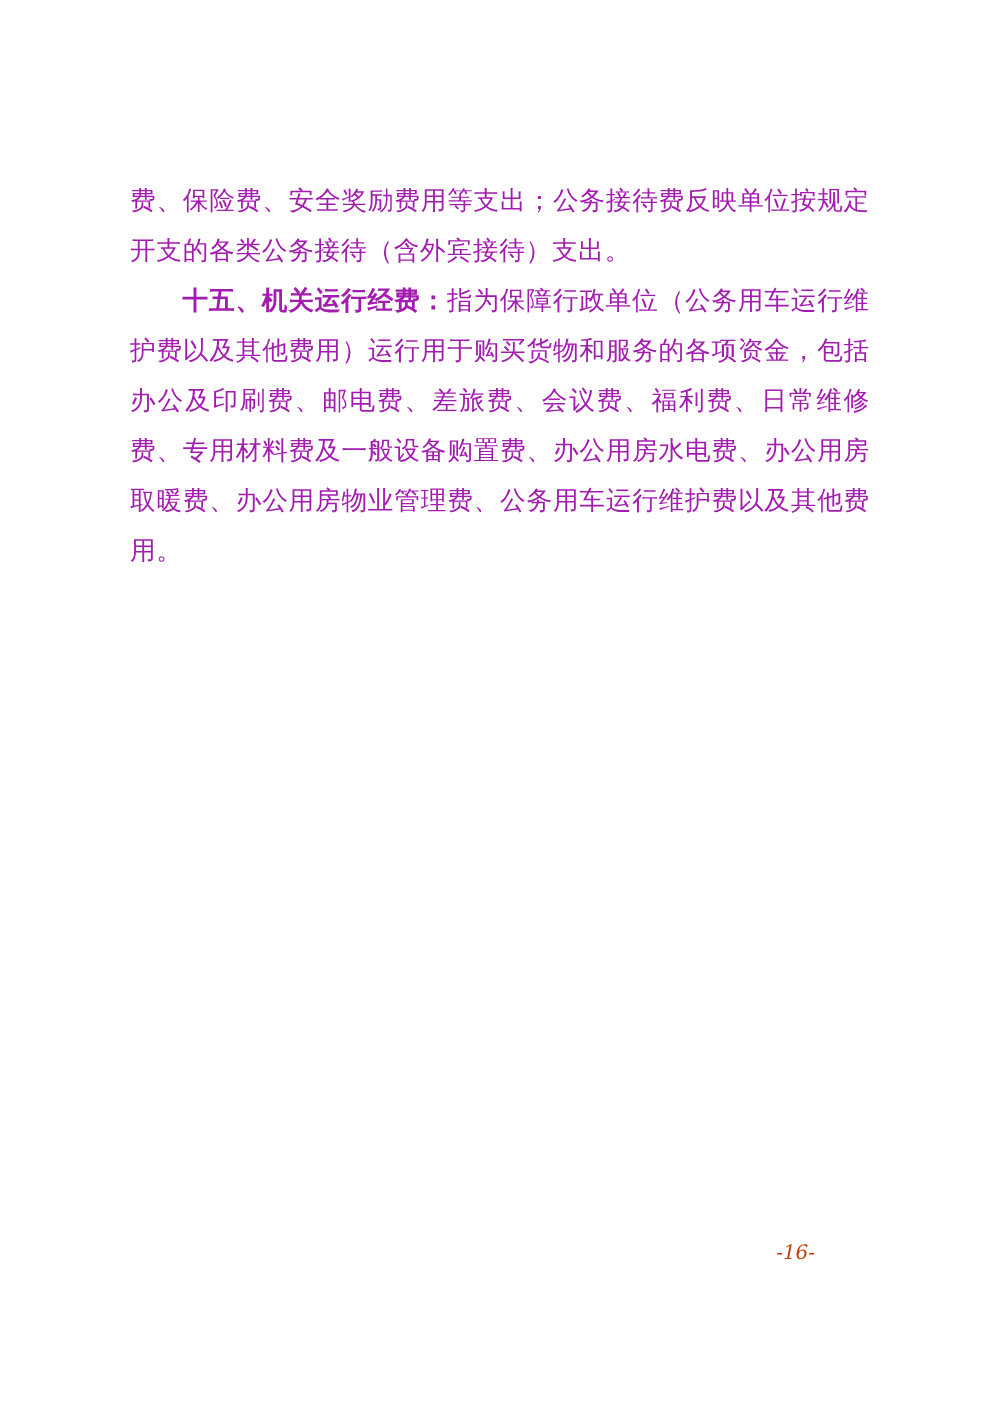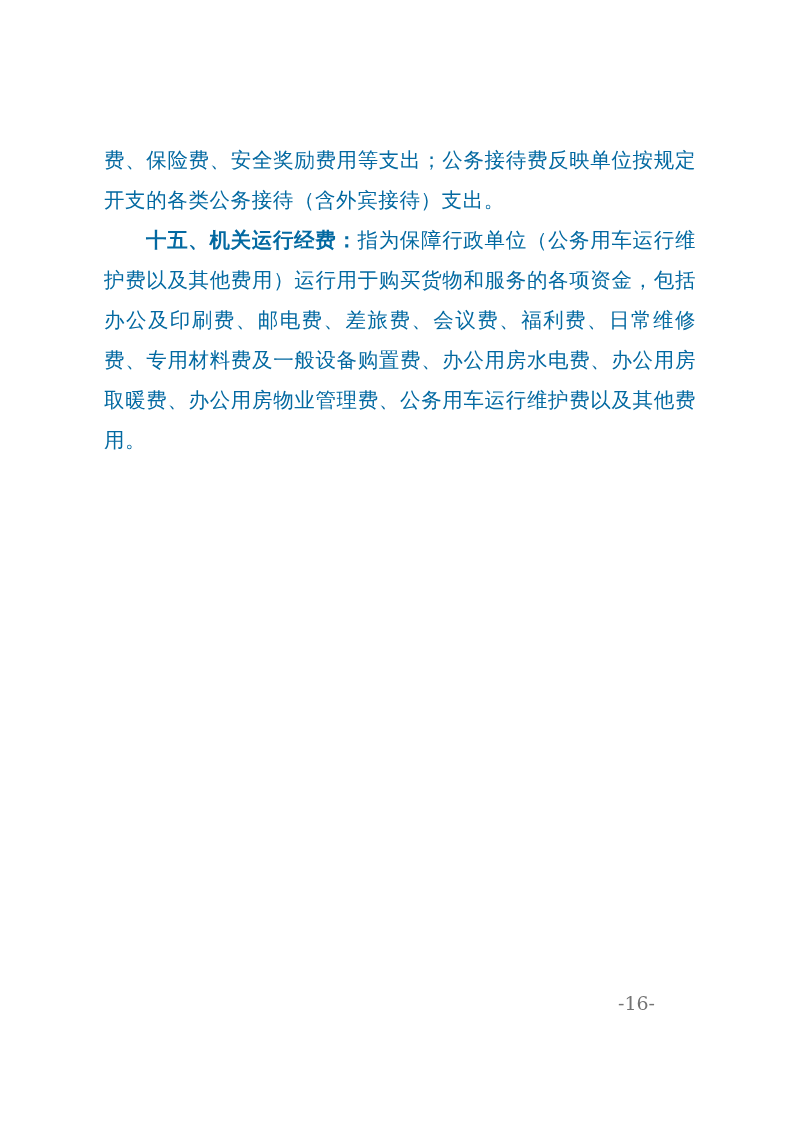"费、保险费、安全奖励费用等支出；公务接待费反映单位按规定开支的各类公务接待（含外" .para { color: #0369a1 -> #a21caf }
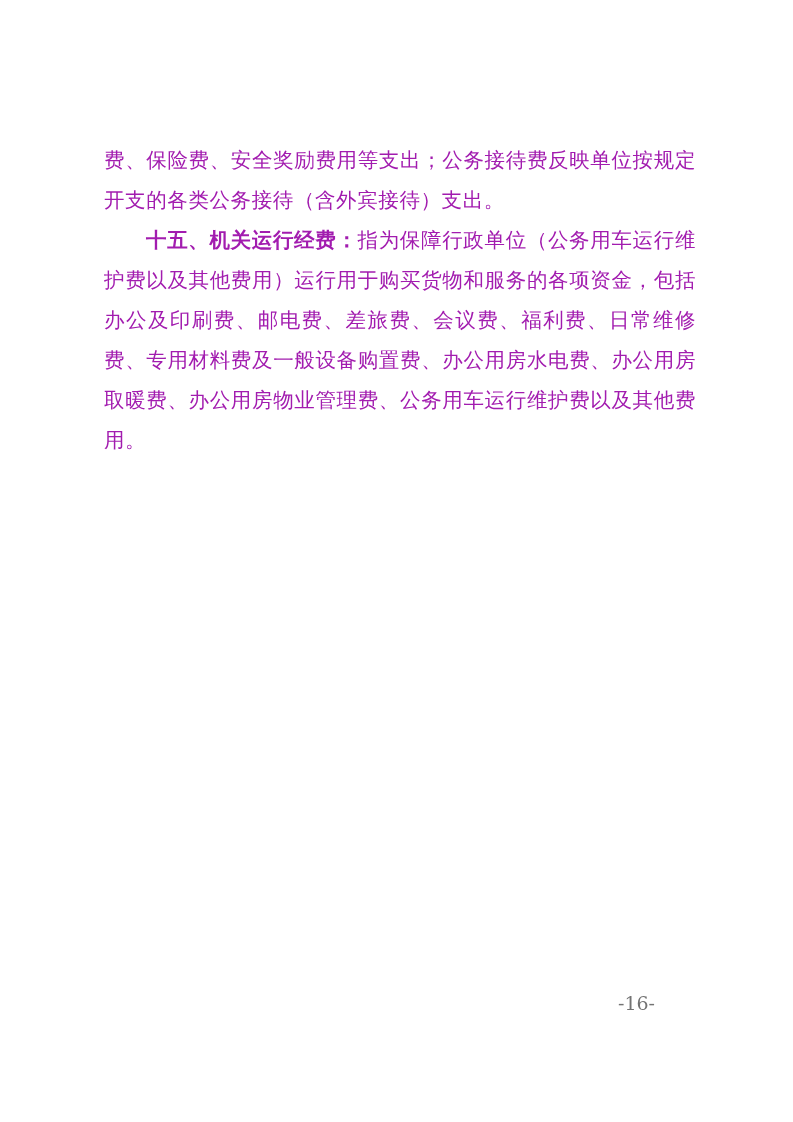"-16-" .page-number { color: #737373 -> #c2410c; font-size: 19px -> 16px; font-style: none -> italic }
